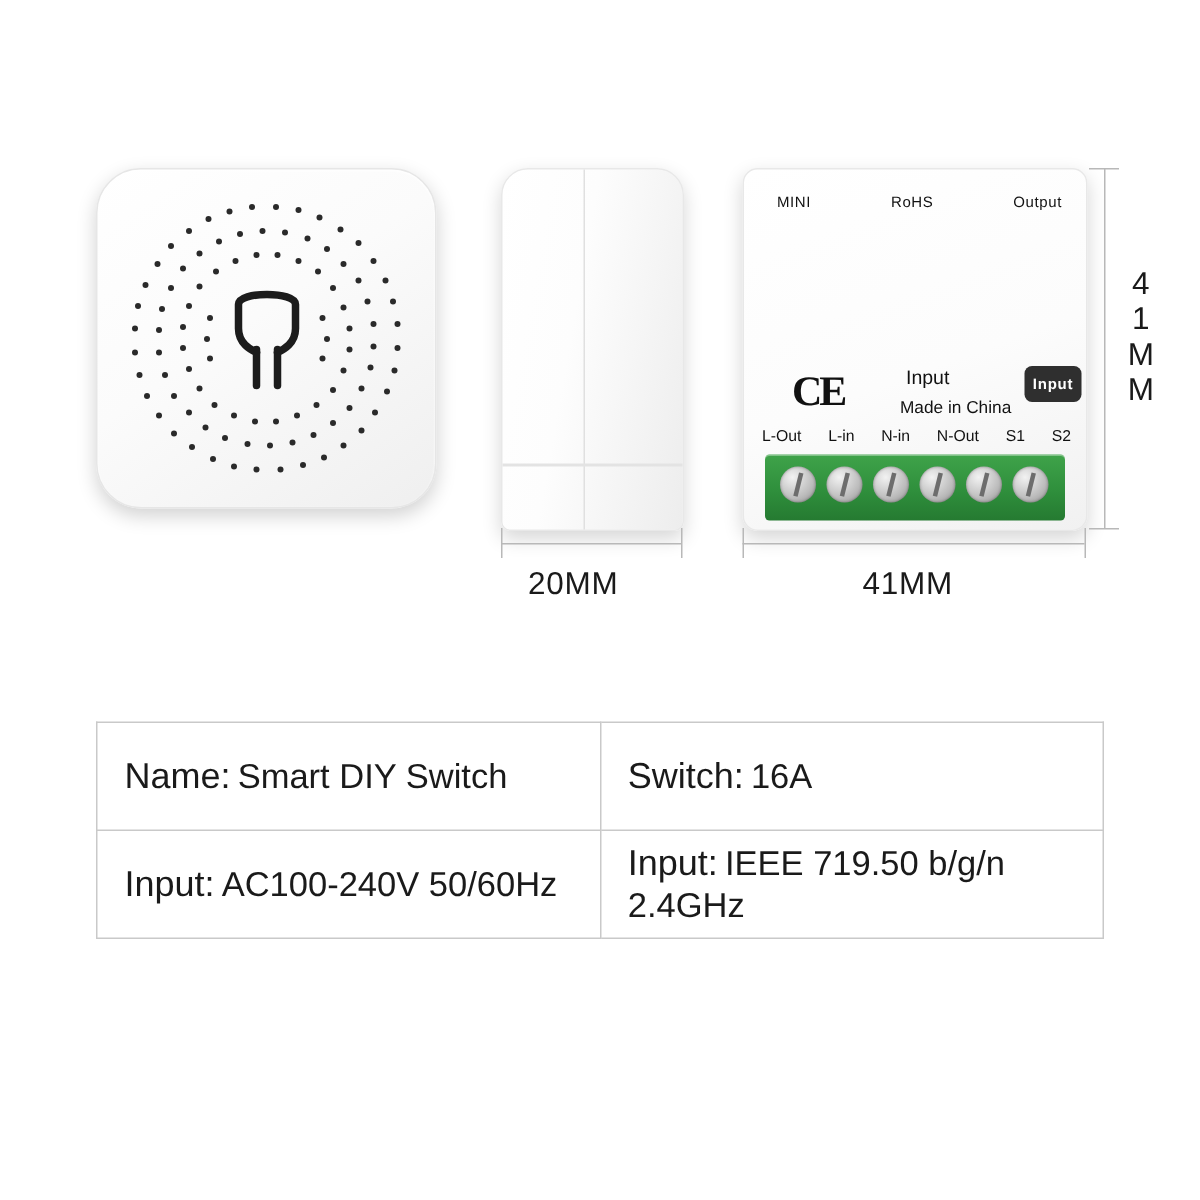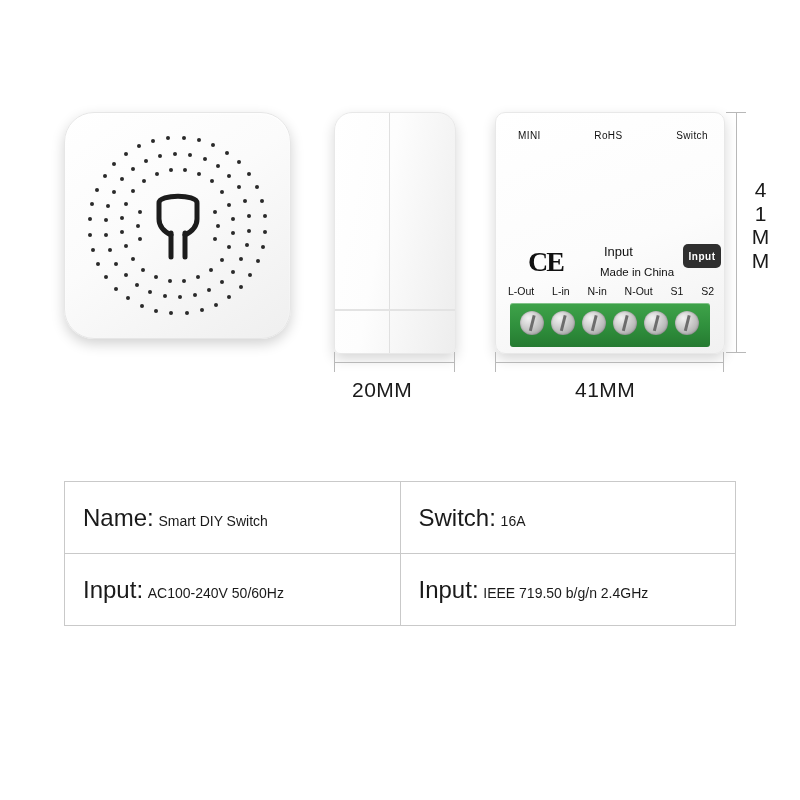"Switch" span { text: Switch -> Output }
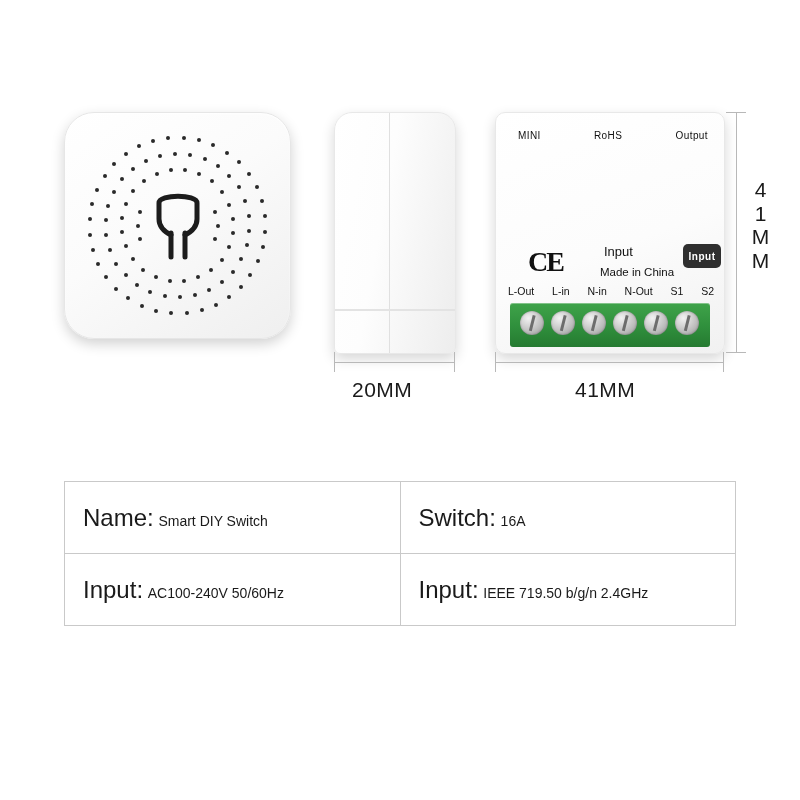"Smart DIY Switch" #spec-table td .v { font-size: 14px -> 23px }
